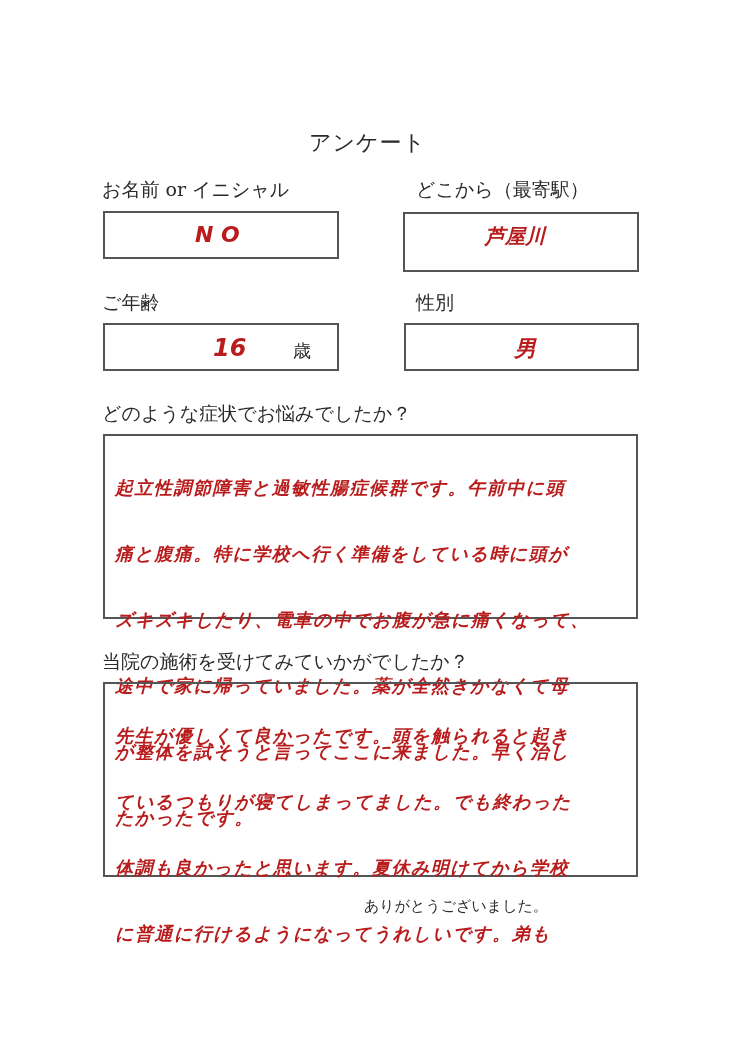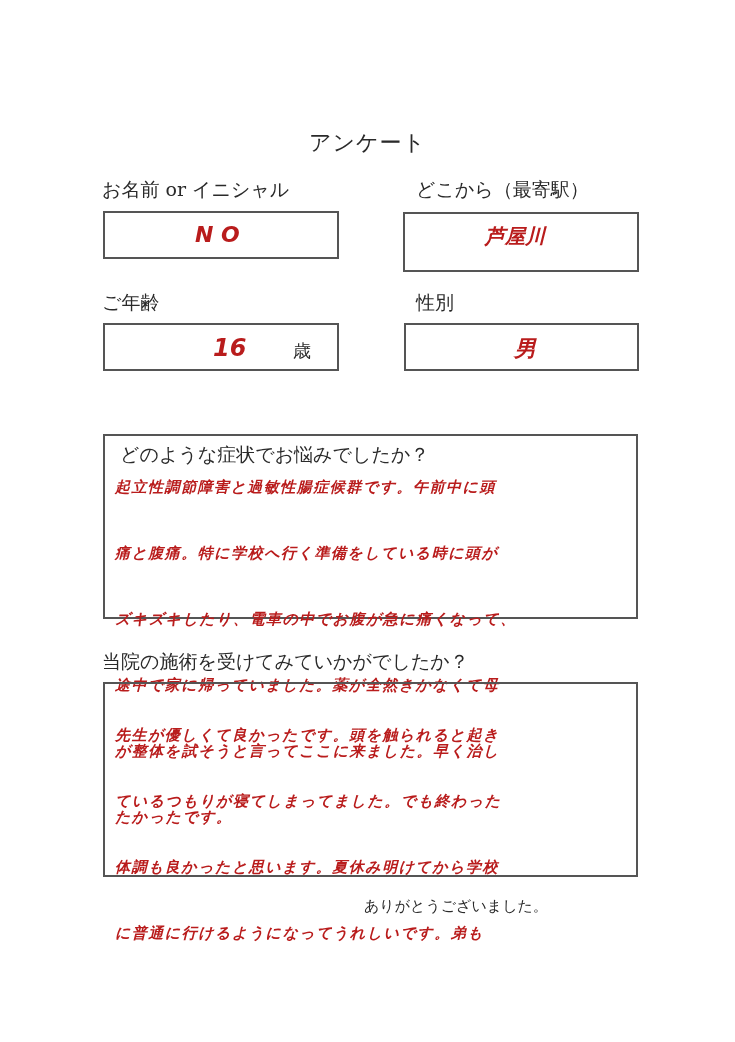"どのような症状でお悩みでしたか？" div.abs { left: 120px -> 102px; margin-top: 41px -> none }
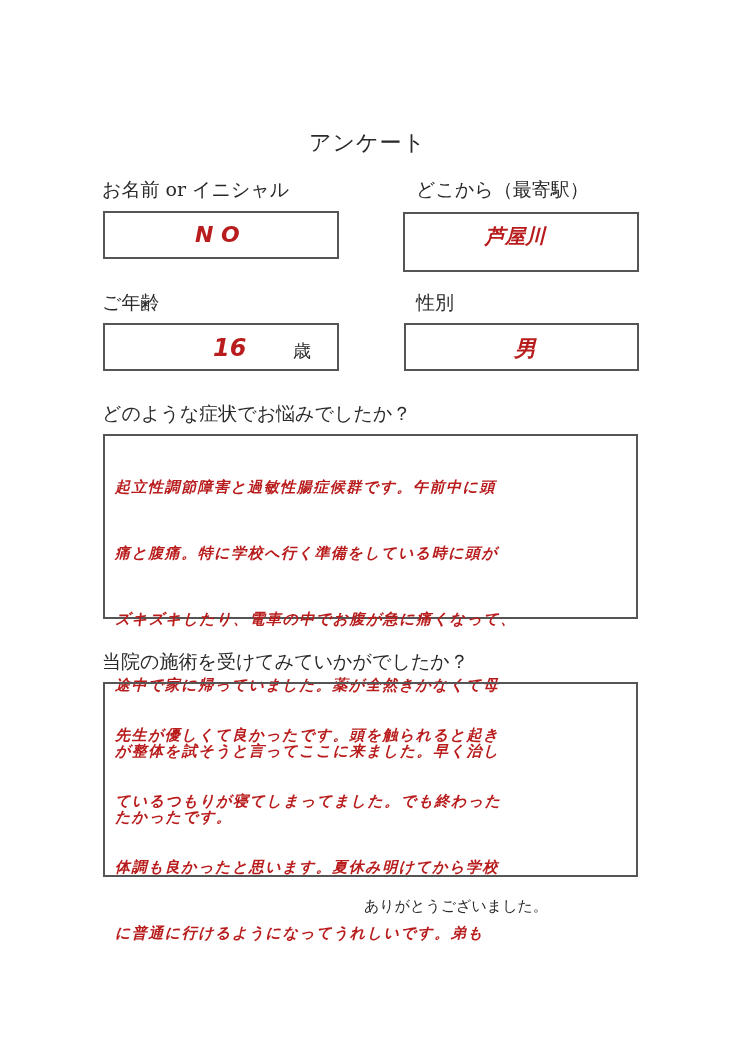"起立性調節障害と過敏性腸症候群です。午前中に頭" .para { font-size: 15px -> 18px }
